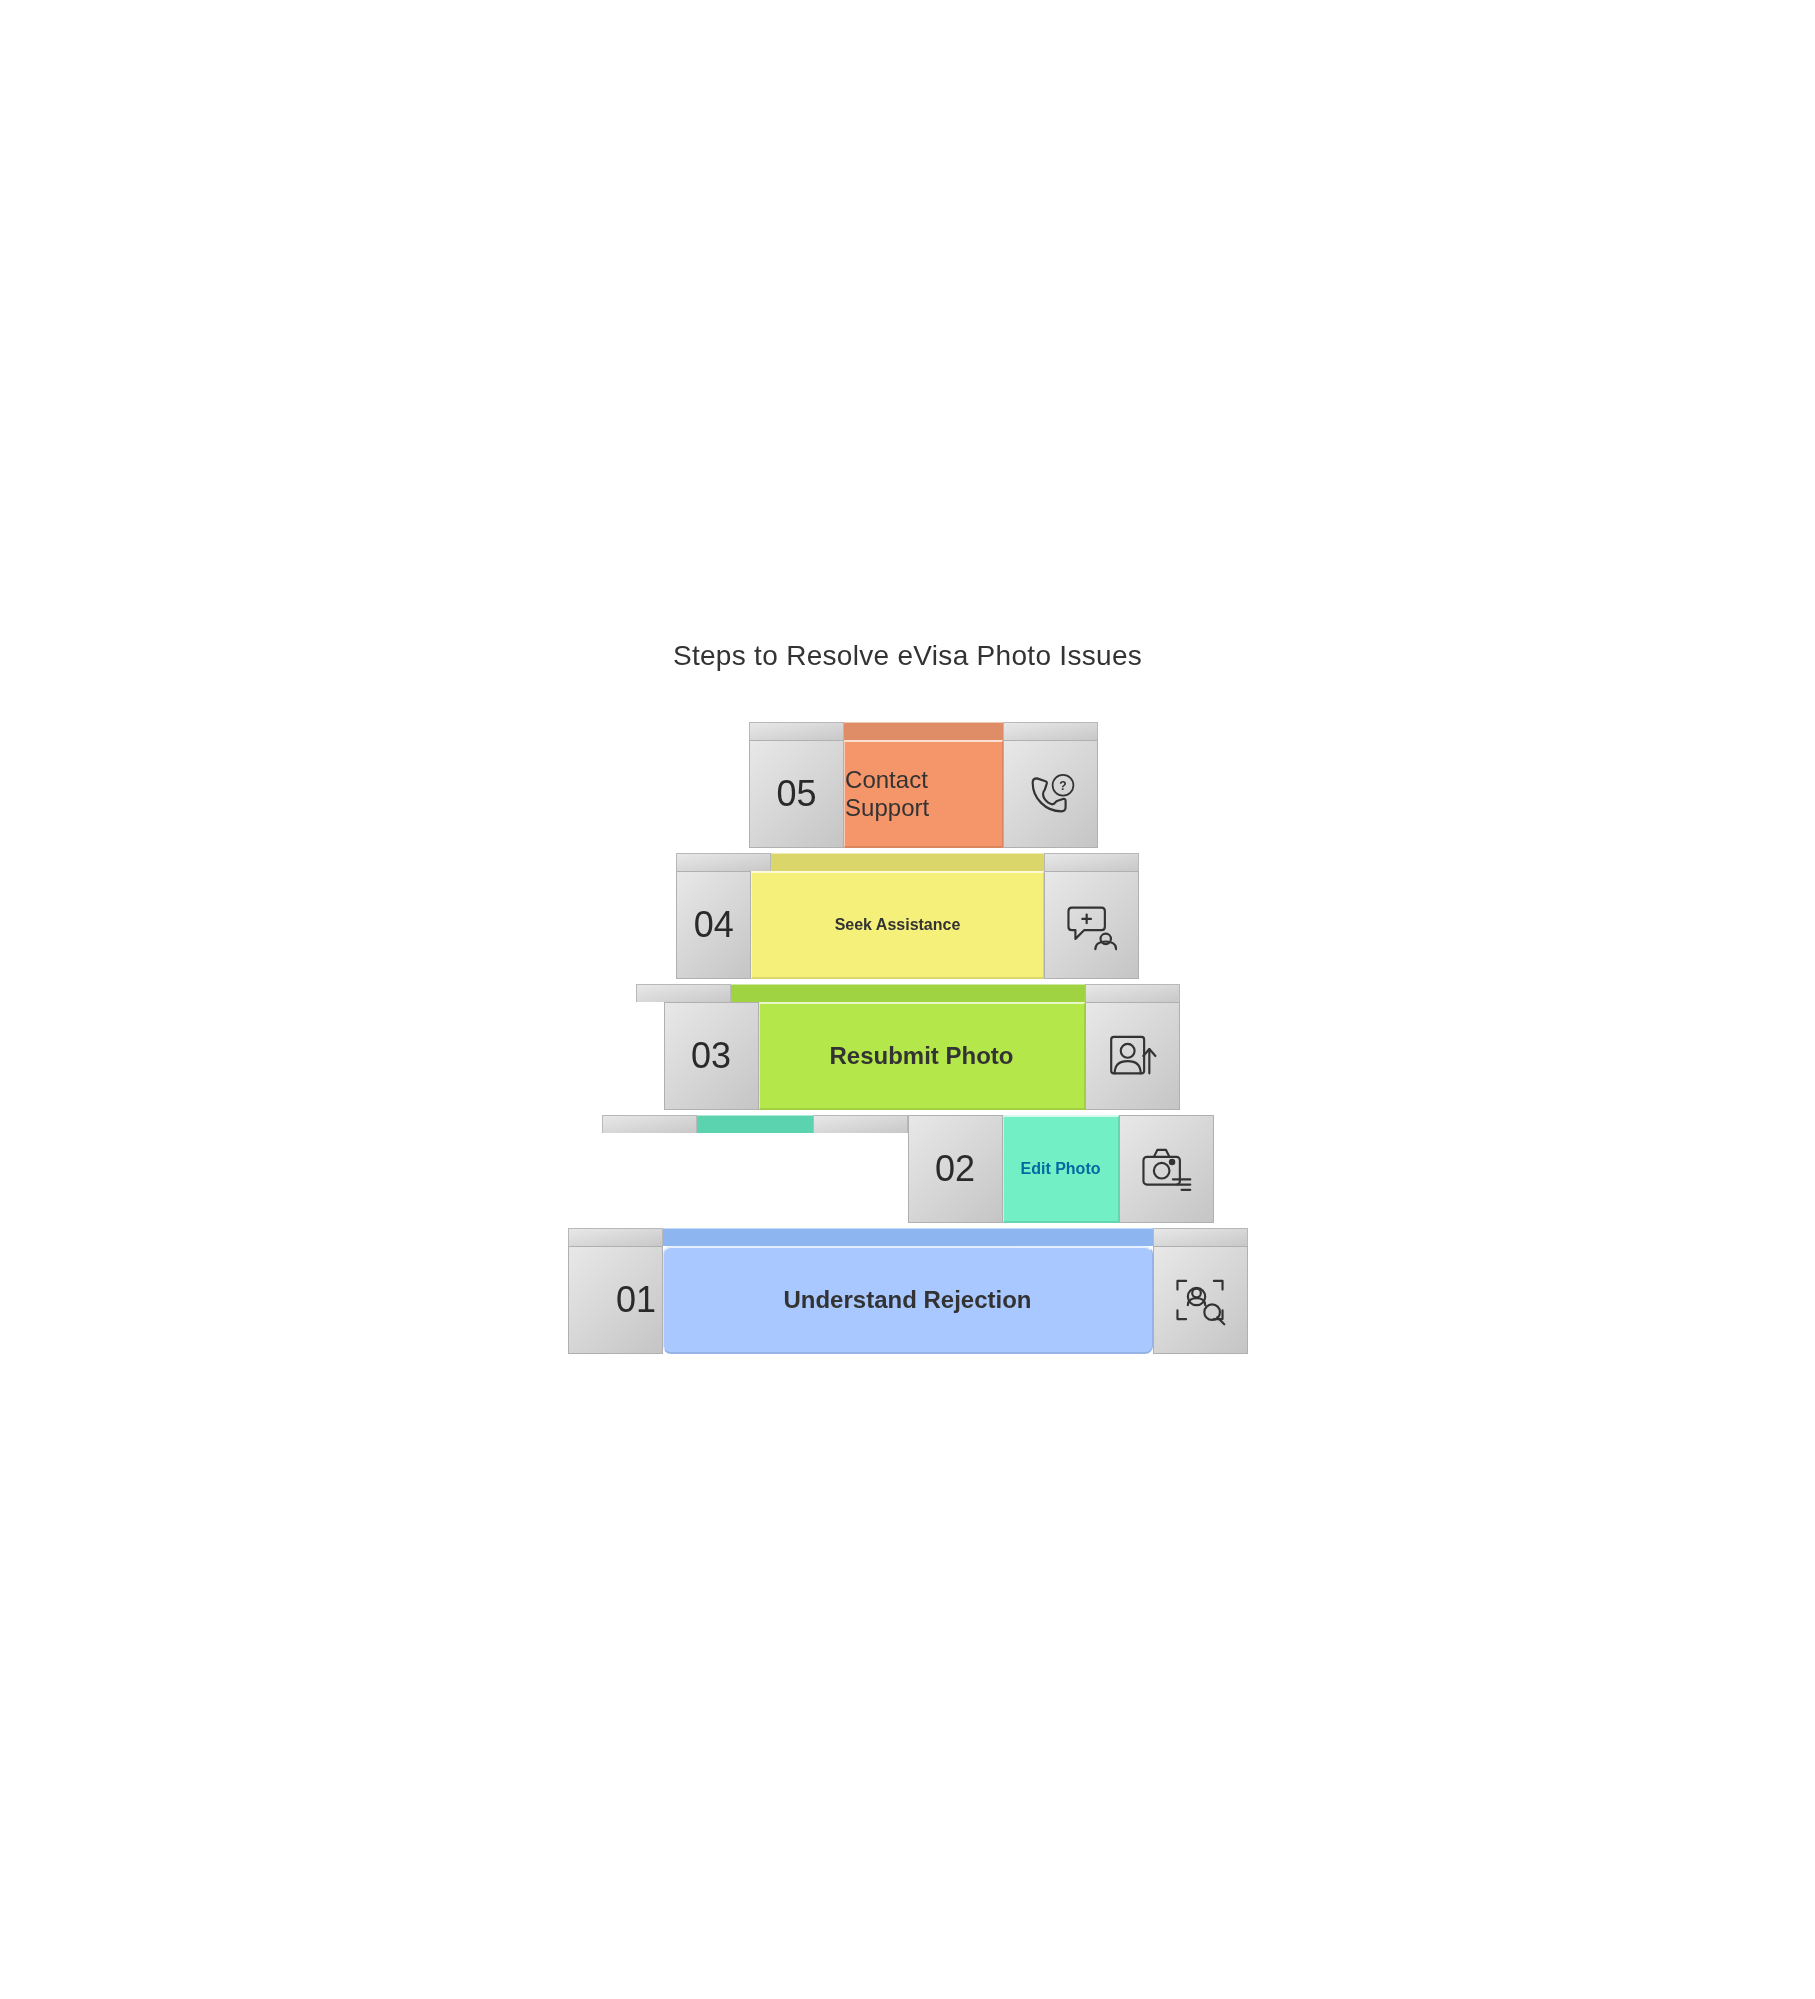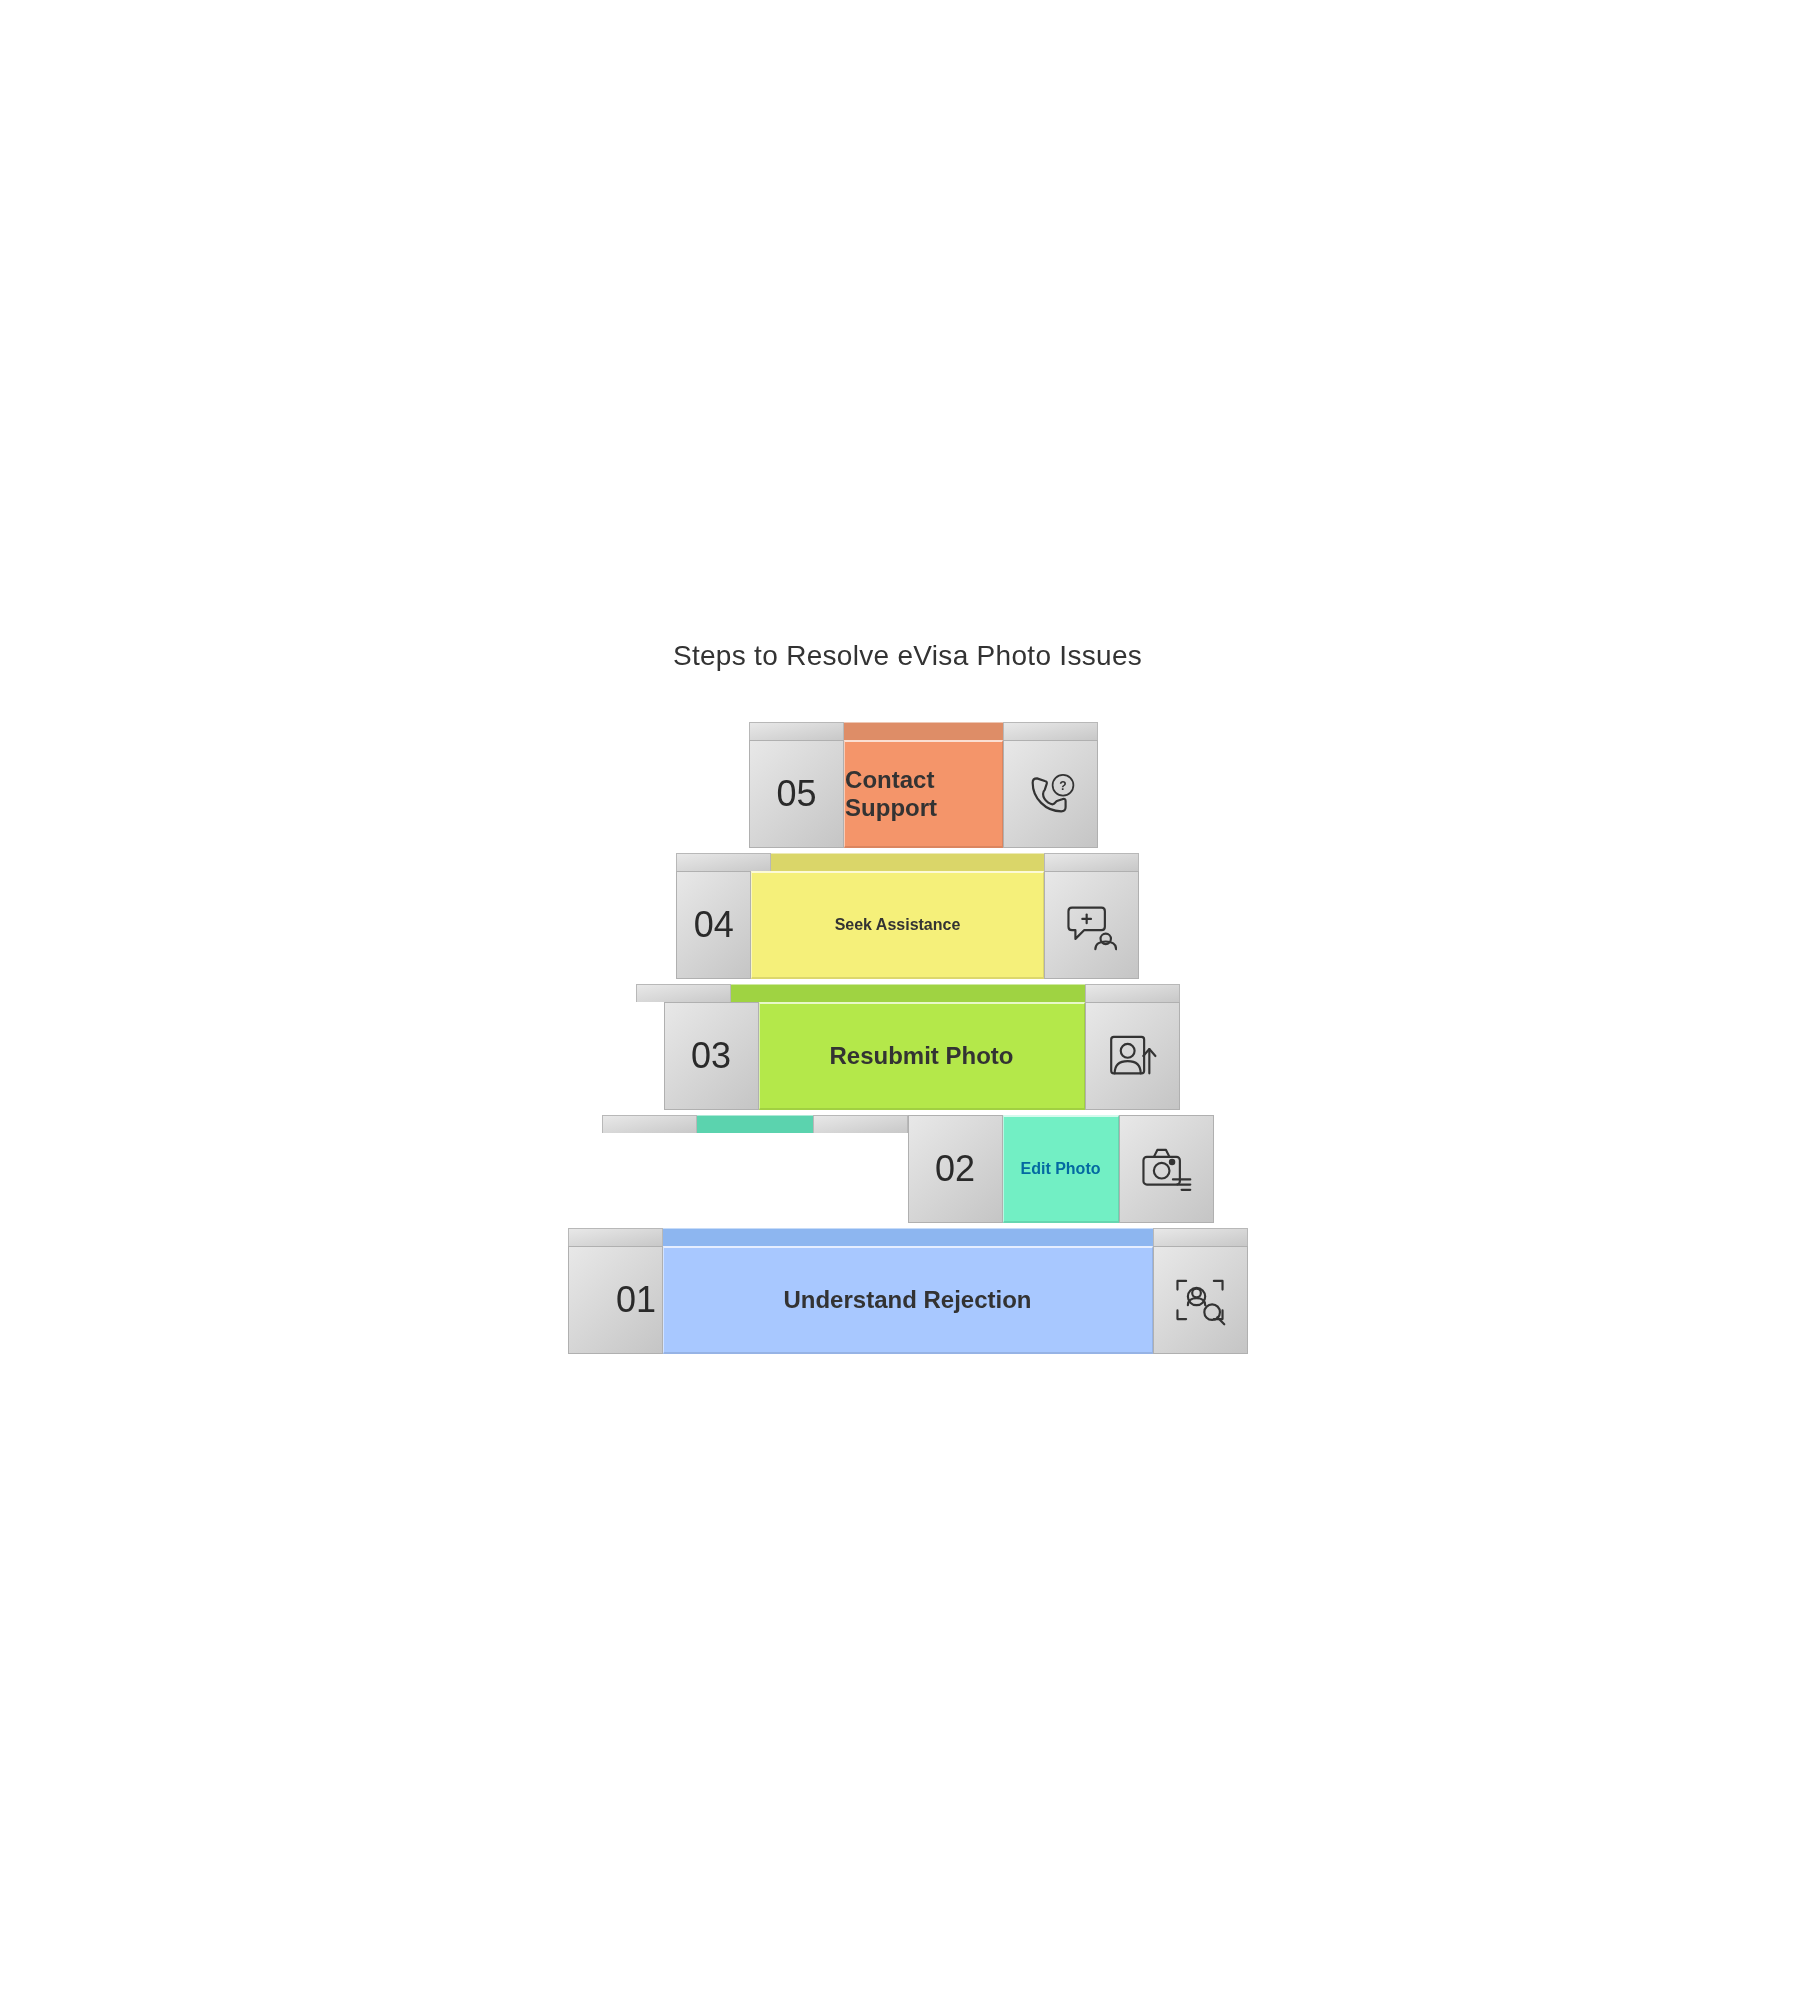"Contact Support" div { font-weight: 700 -> 400 }
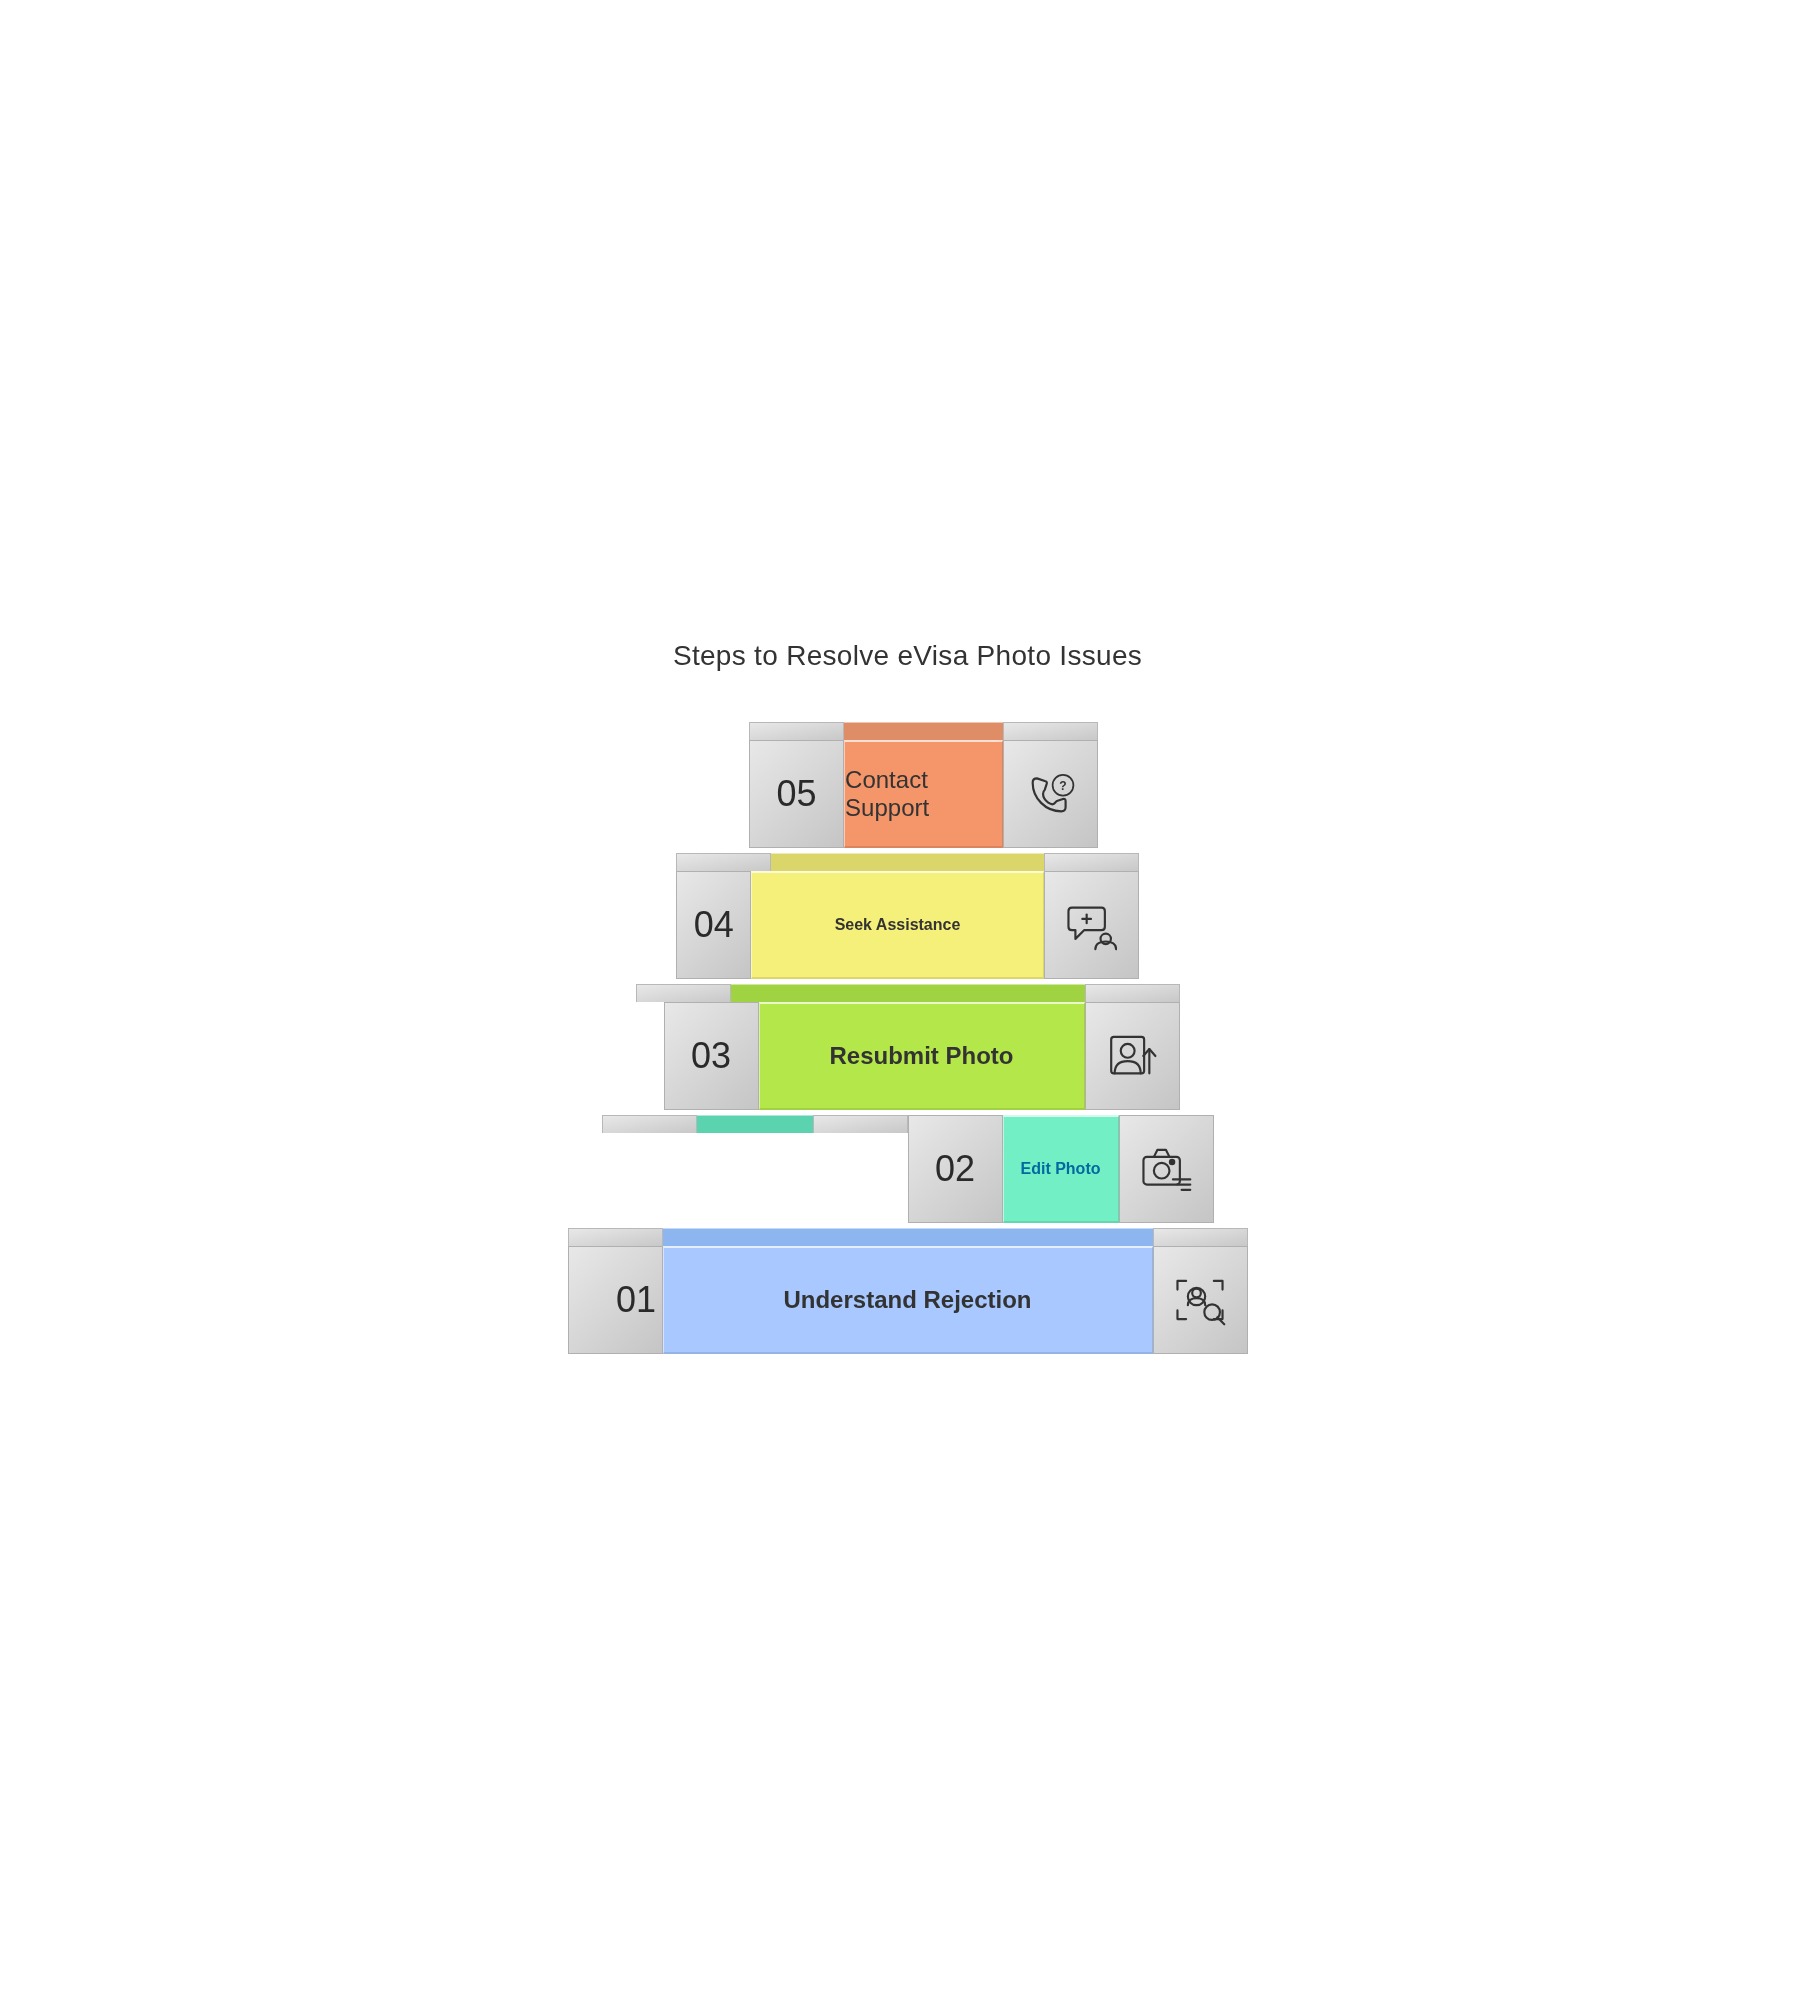"Understand Rejection" div { border-radius: none -> 8px }
